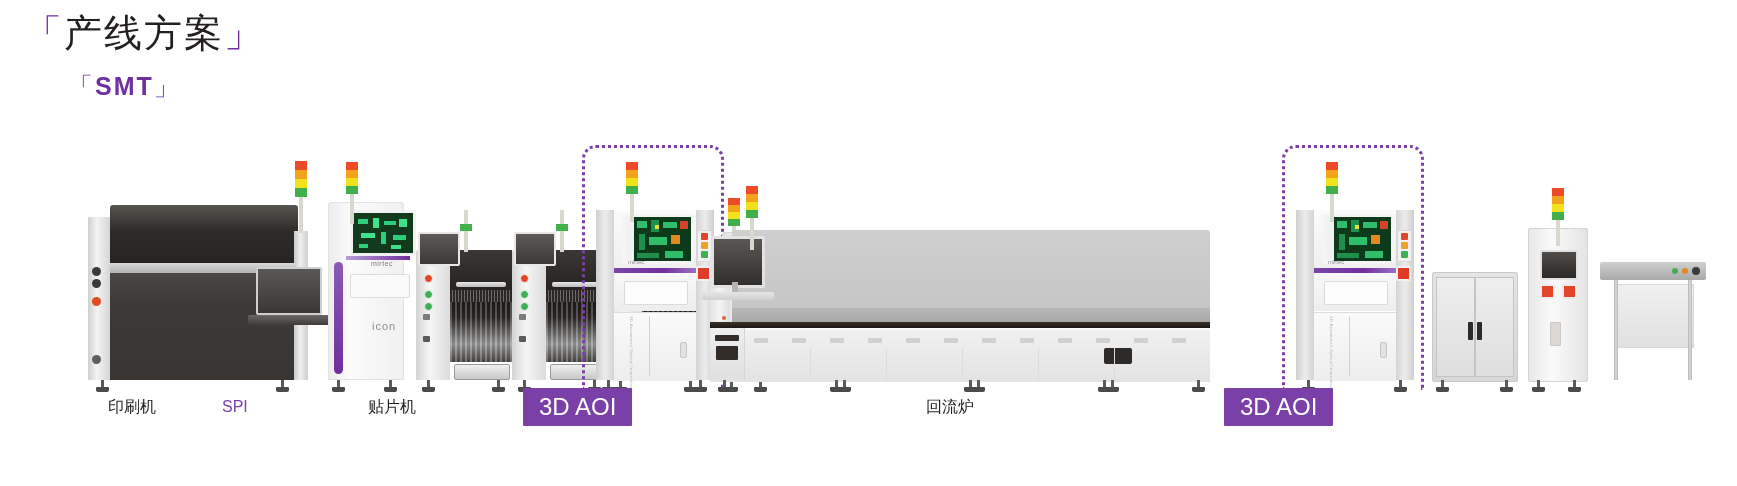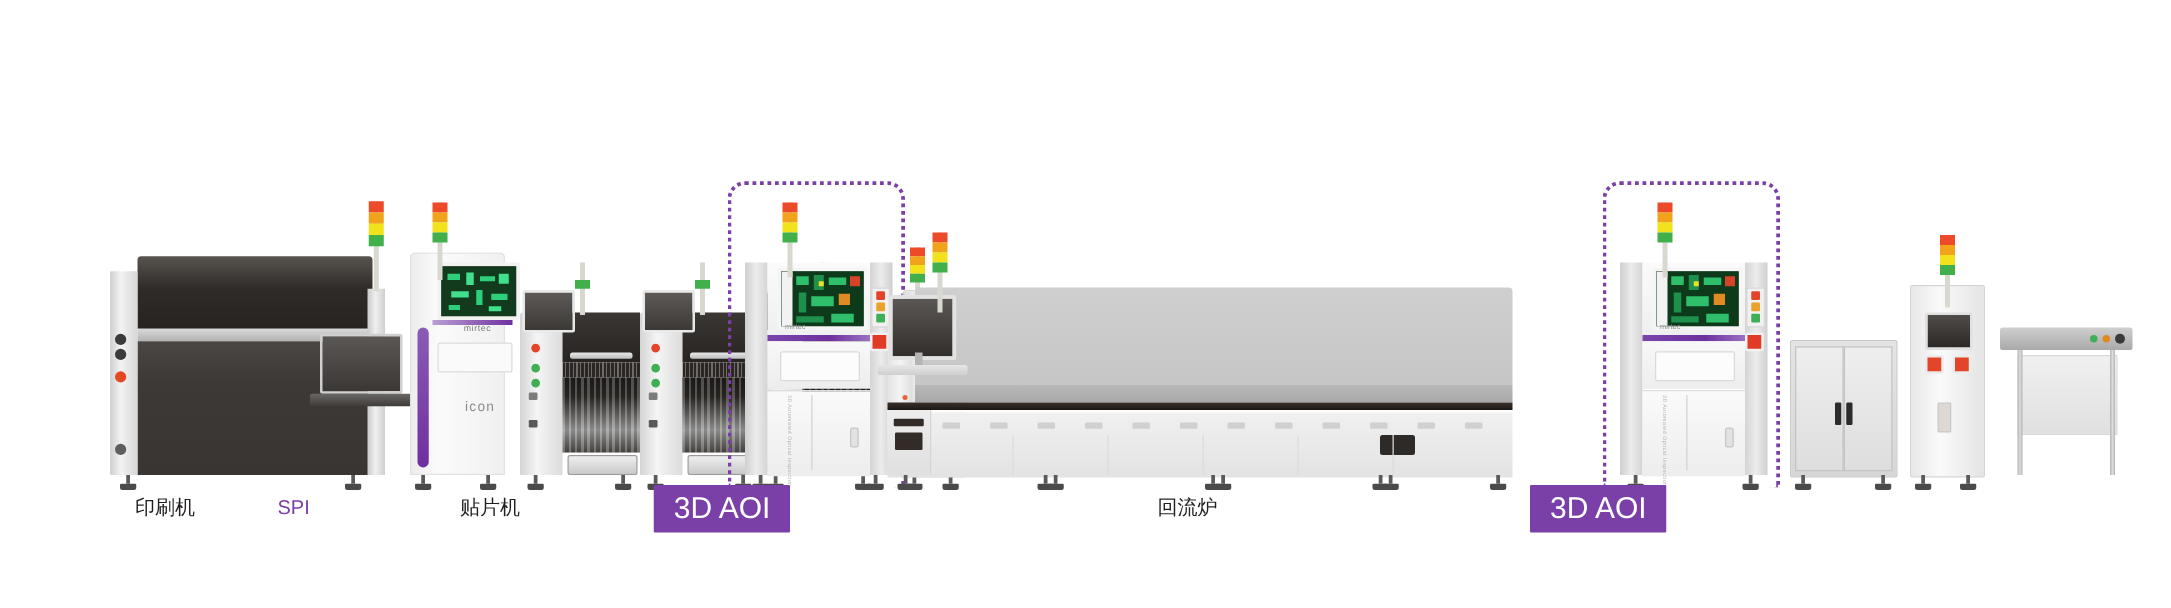"「产线方案」" div.title-main { html: none -> <div><span>「</span><span>产线方案</span><span>」</span></div> }
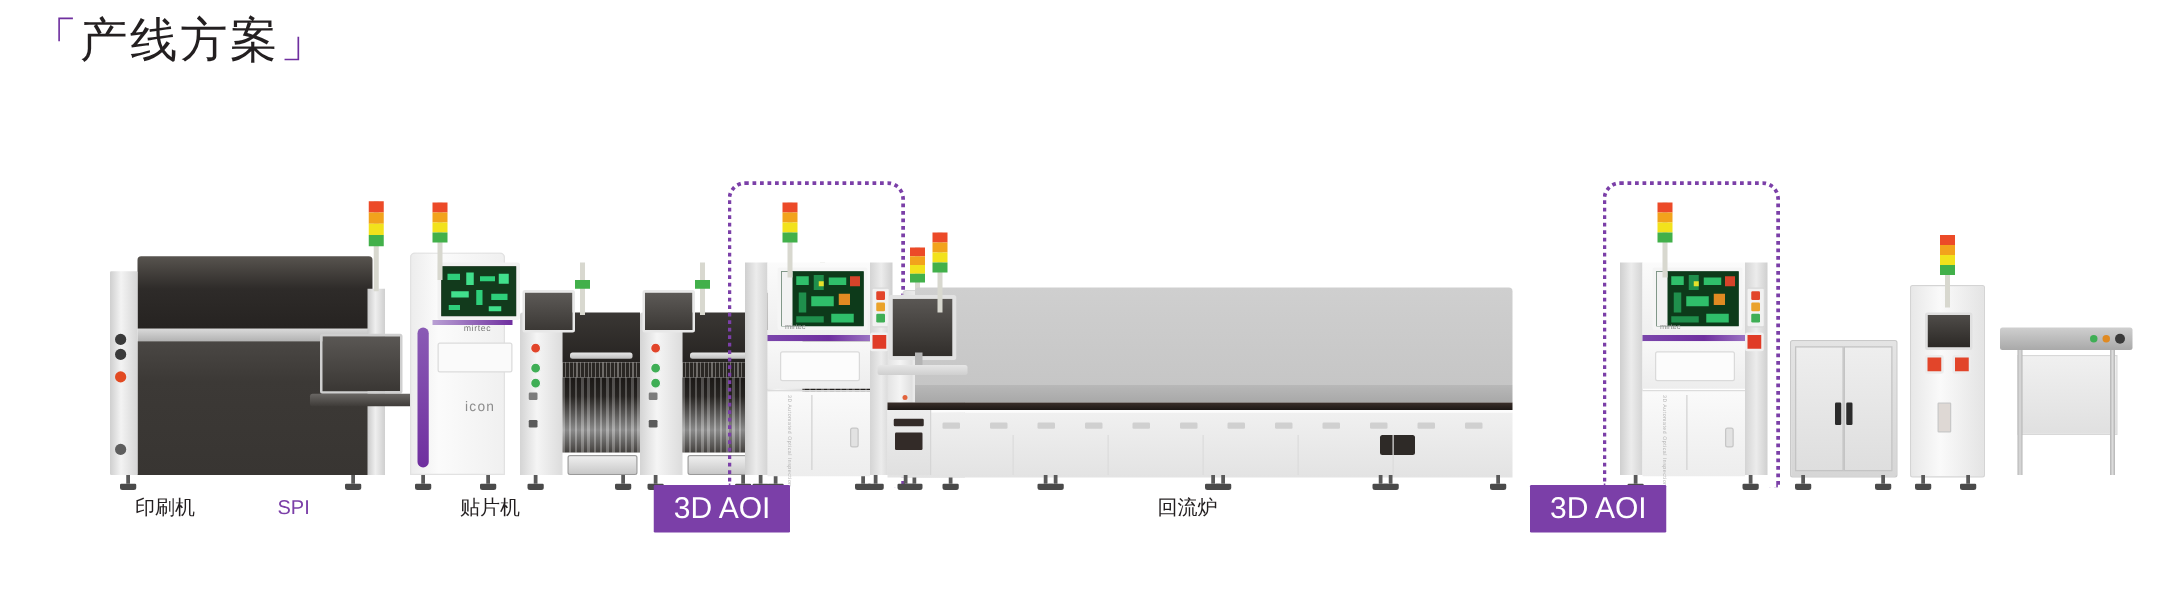"「SMT」" div.title-sub { html: none -> <div><span>「</span><span>SMT</span><span>」</span></div> }
